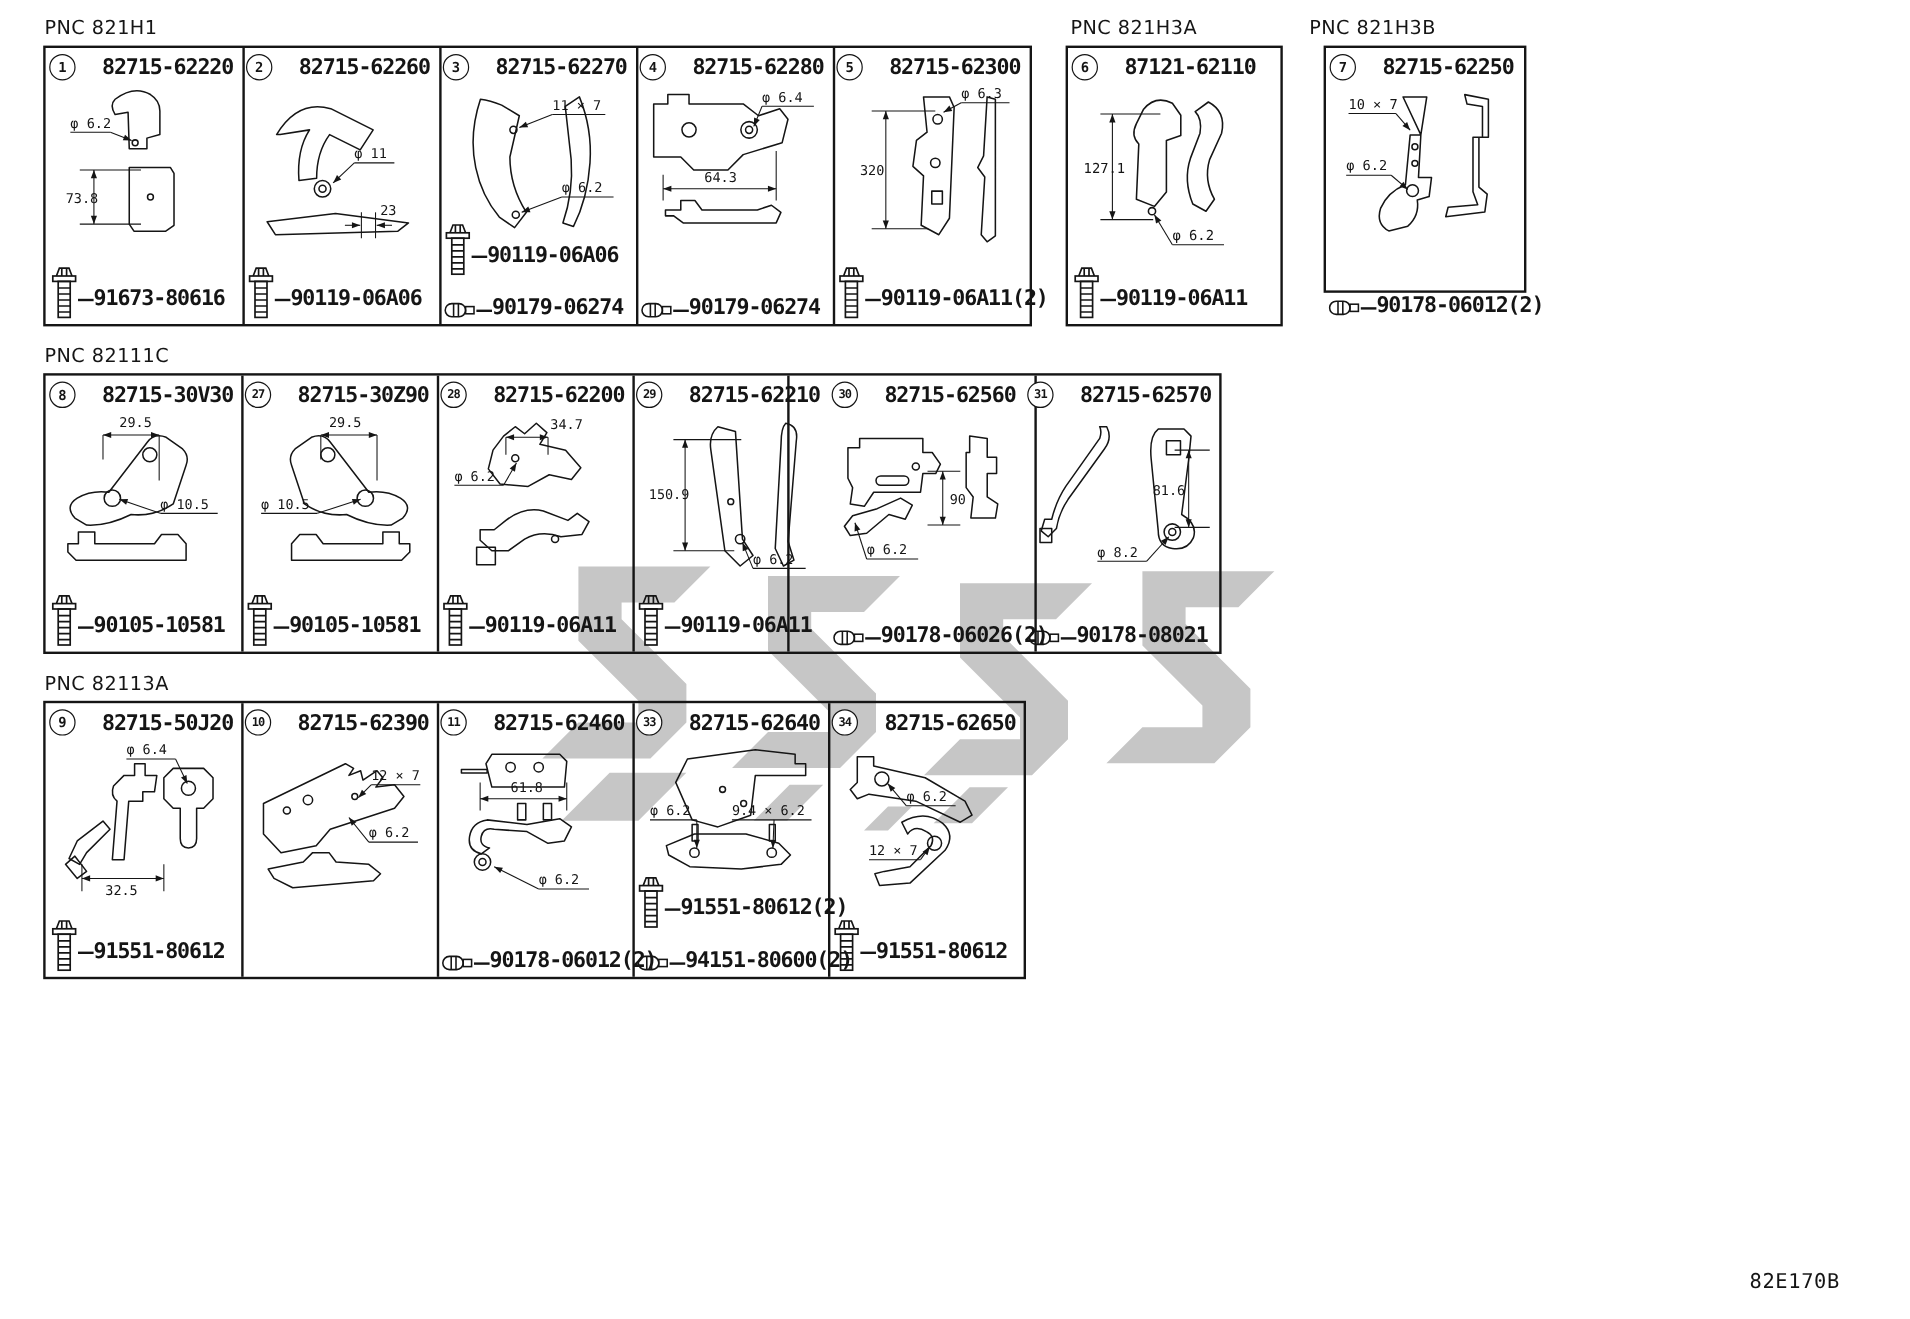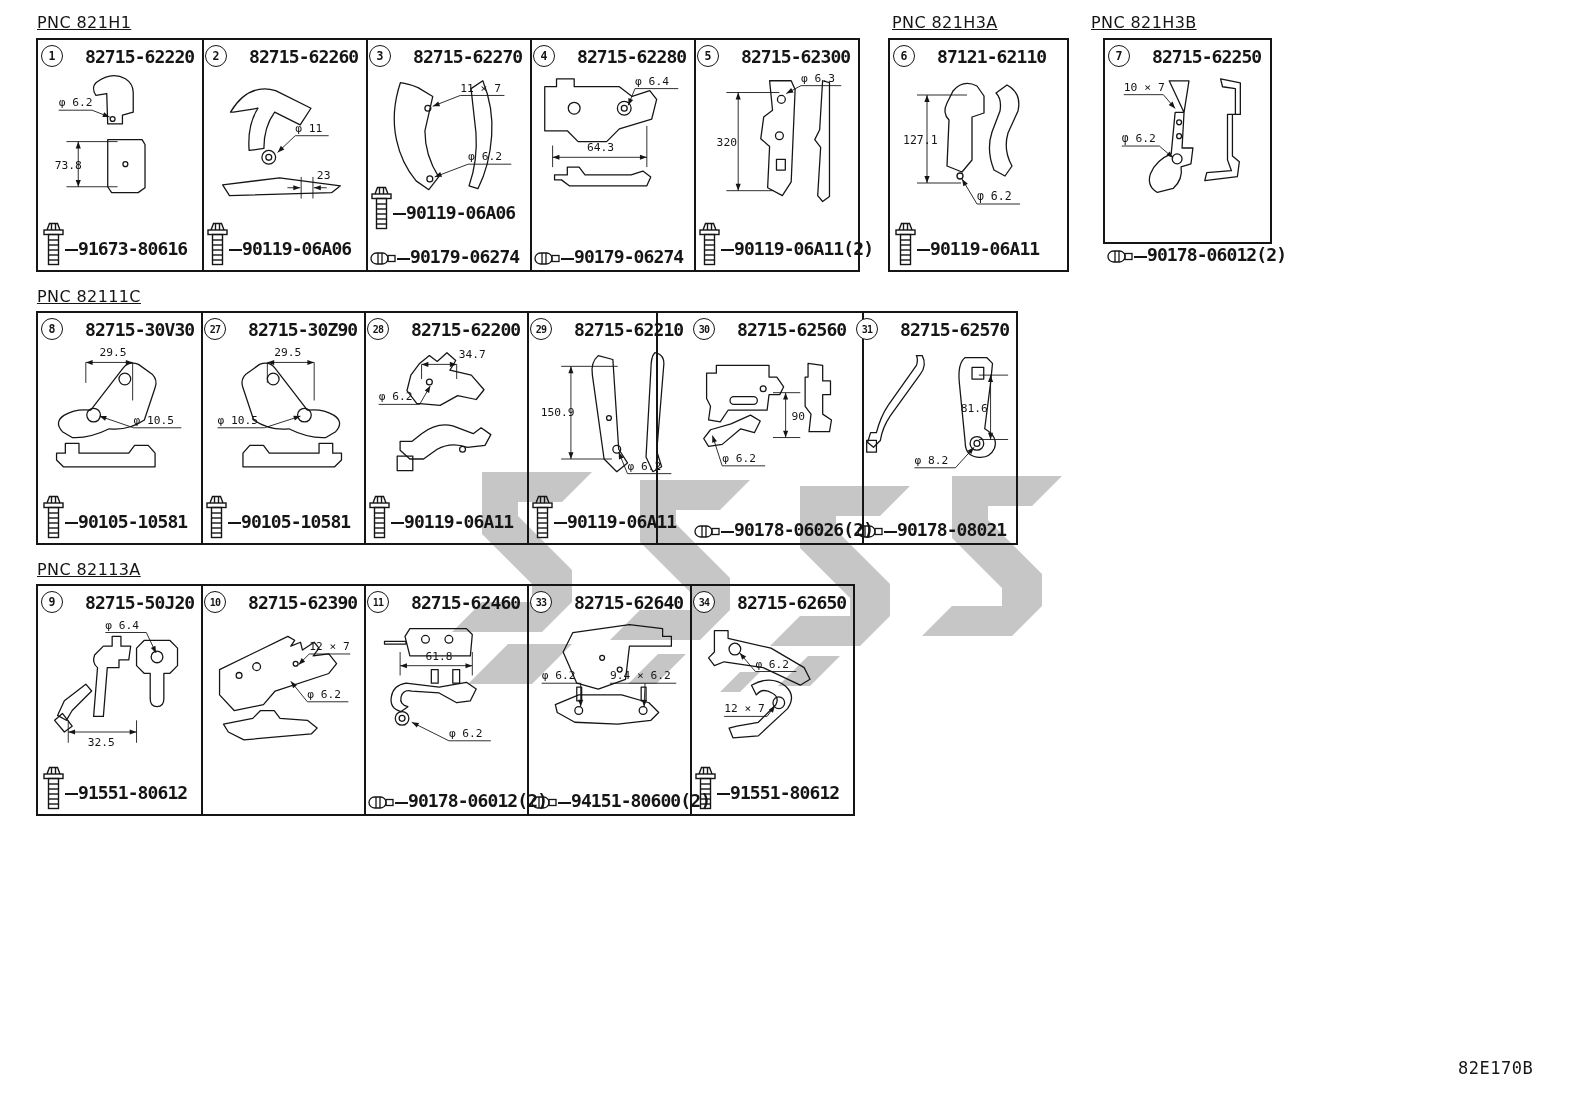"PNC 821H1" .pnc { text-decoration: underline -> none }
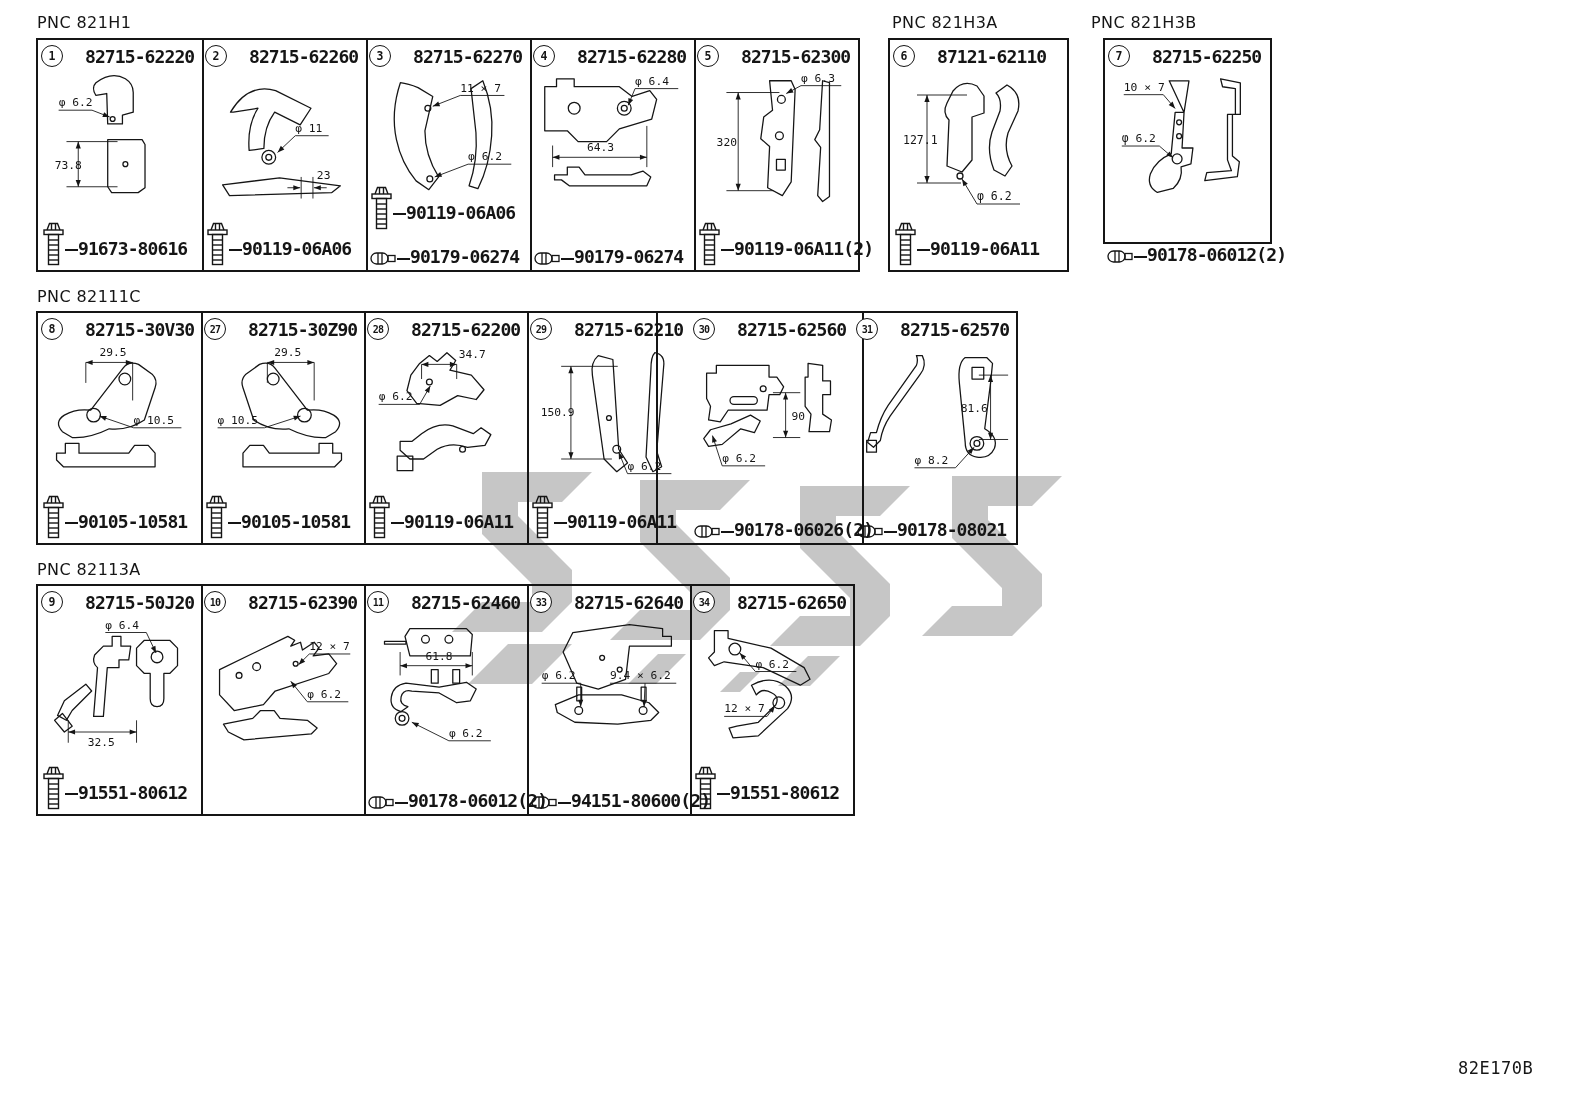"91551-80612(2)" div.fast { html: none -> <div> <svg> <g> <path></path> <line></line> <line></line> <rect></rect> <rect></rect> <line></line> <line></line> <line></line> <line></line> <line></line> </g> </svg> <span></span> <span>91551-80612(2)</span> </div> }
